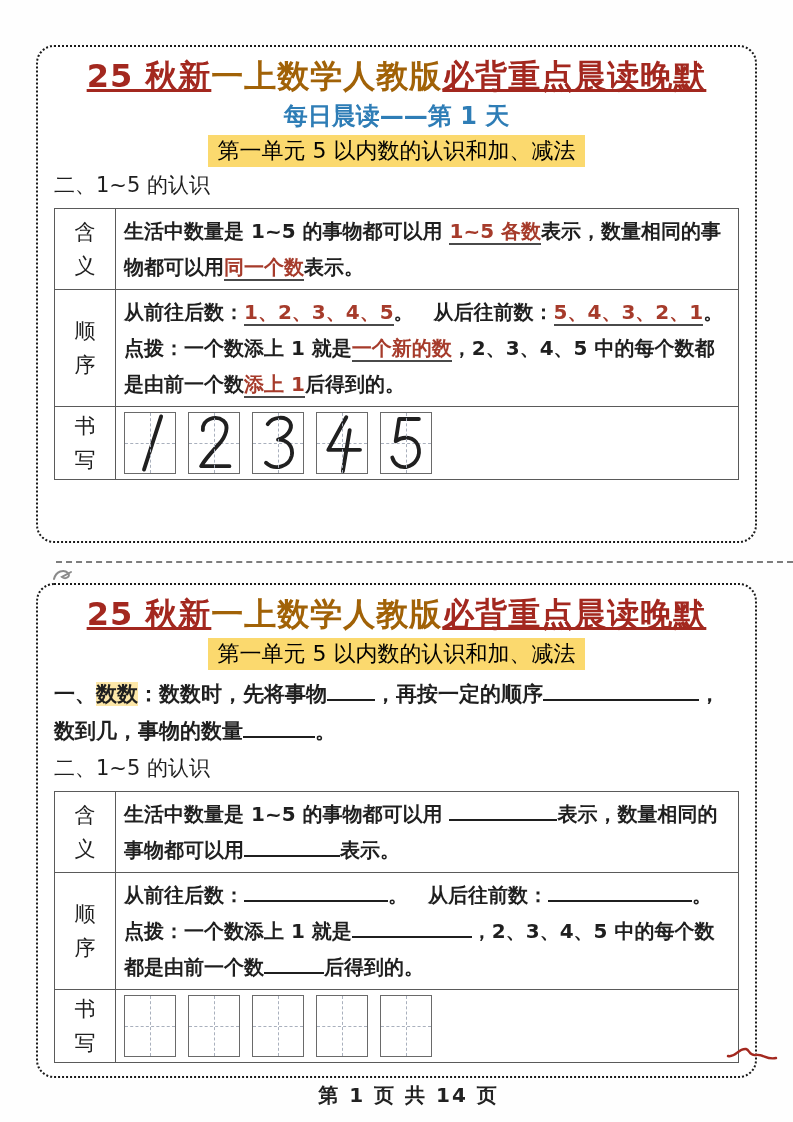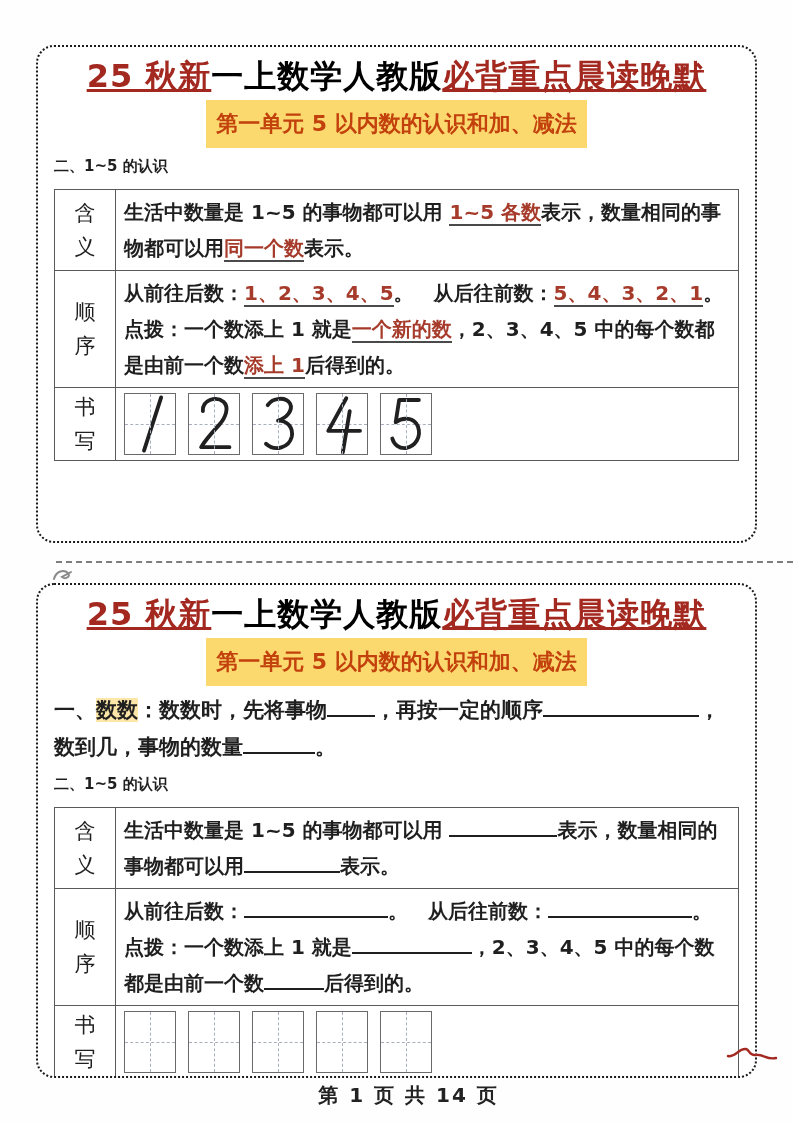"一上数学人教版" .seg-tk { color: #000000 -> #a16207 }
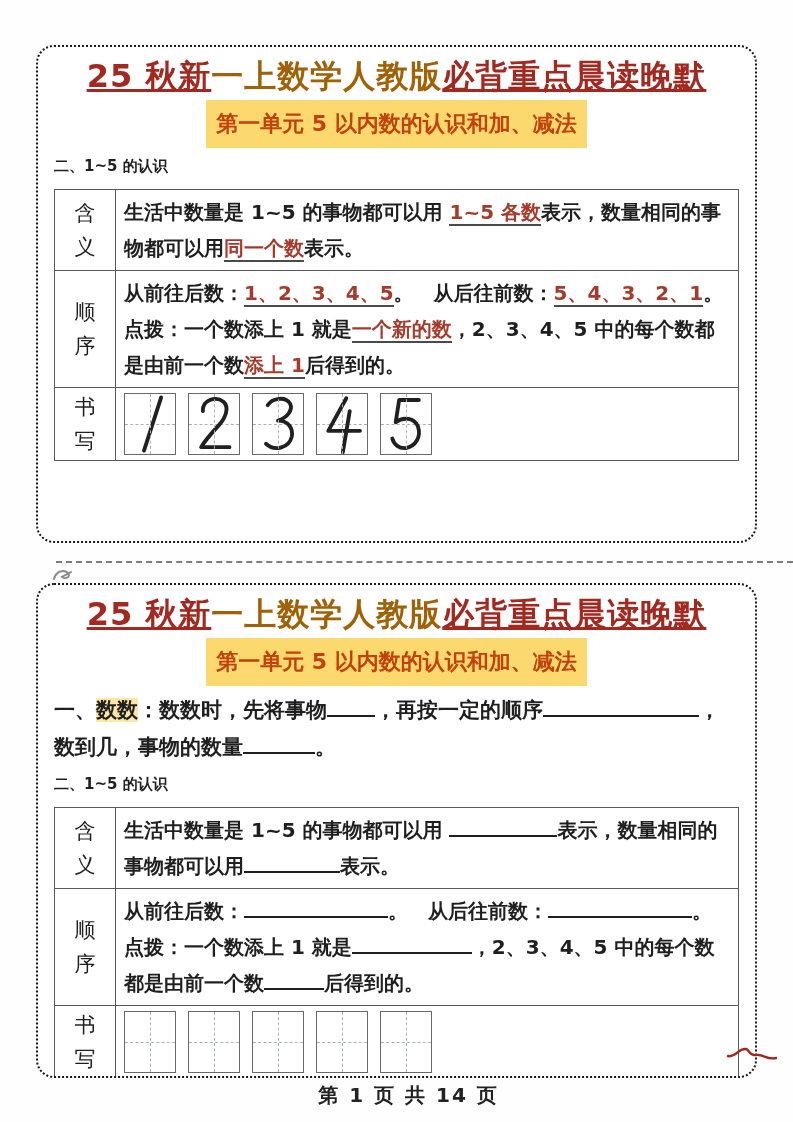"每日晨读——第 1 天" div.panel-subtitle { html: none -> <div>每日晨读——第 1 天</div> }
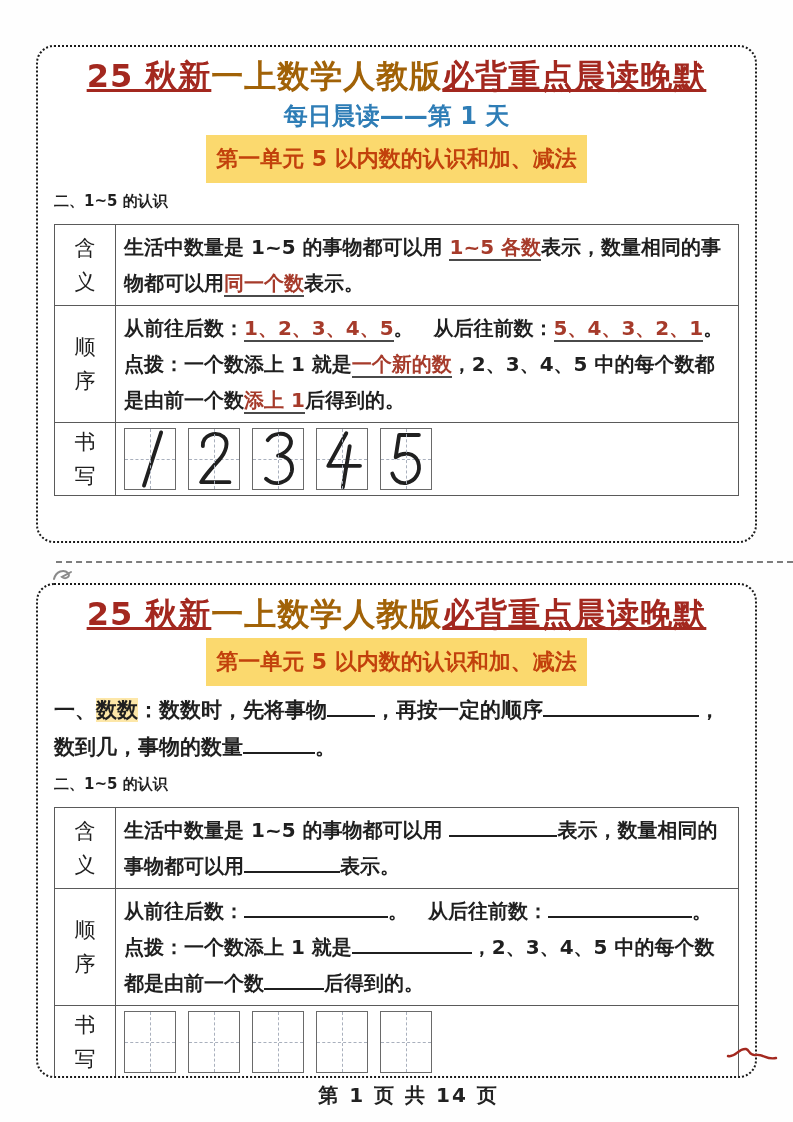"第一单元 5 以内数的认识和加、减法" .unit { color: #c2410c -> #000000; font-weight: 700 -> 400; padding: 10px 10px -> 2px 10px }
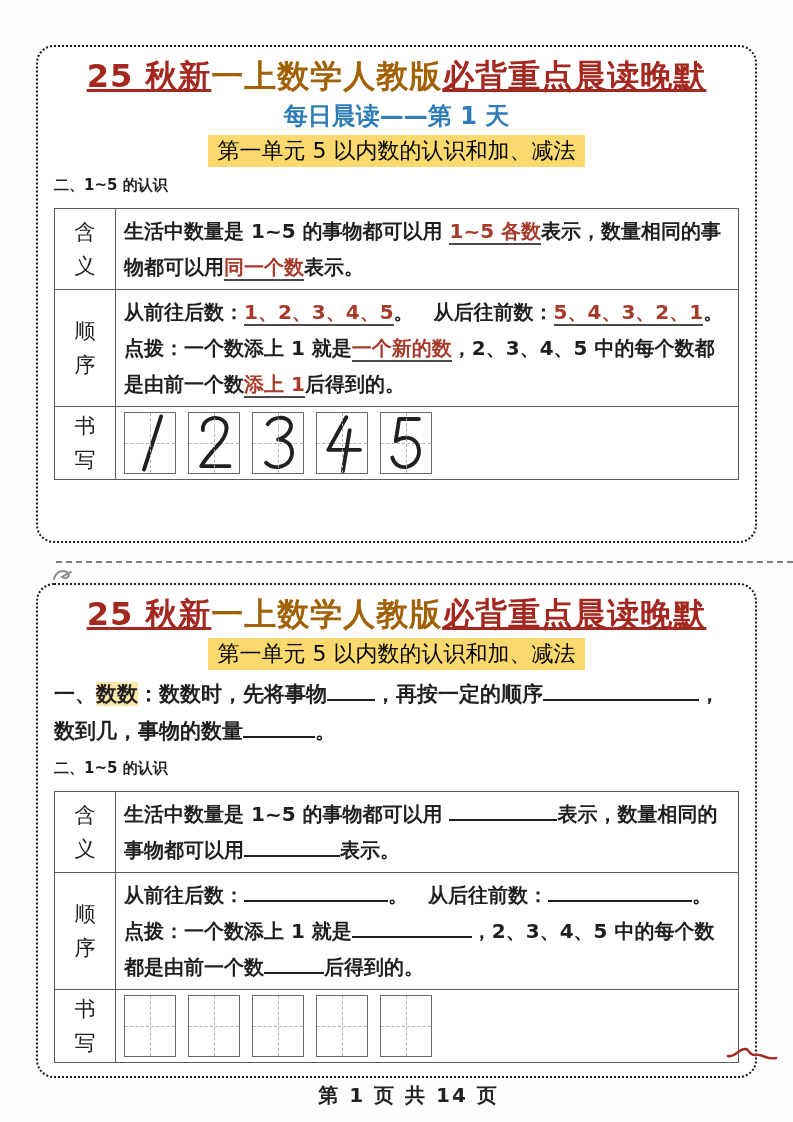"二、1~5 的认识" .section2 { font-size: 15px -> 21px; font-weight: 700 -> 400 }
